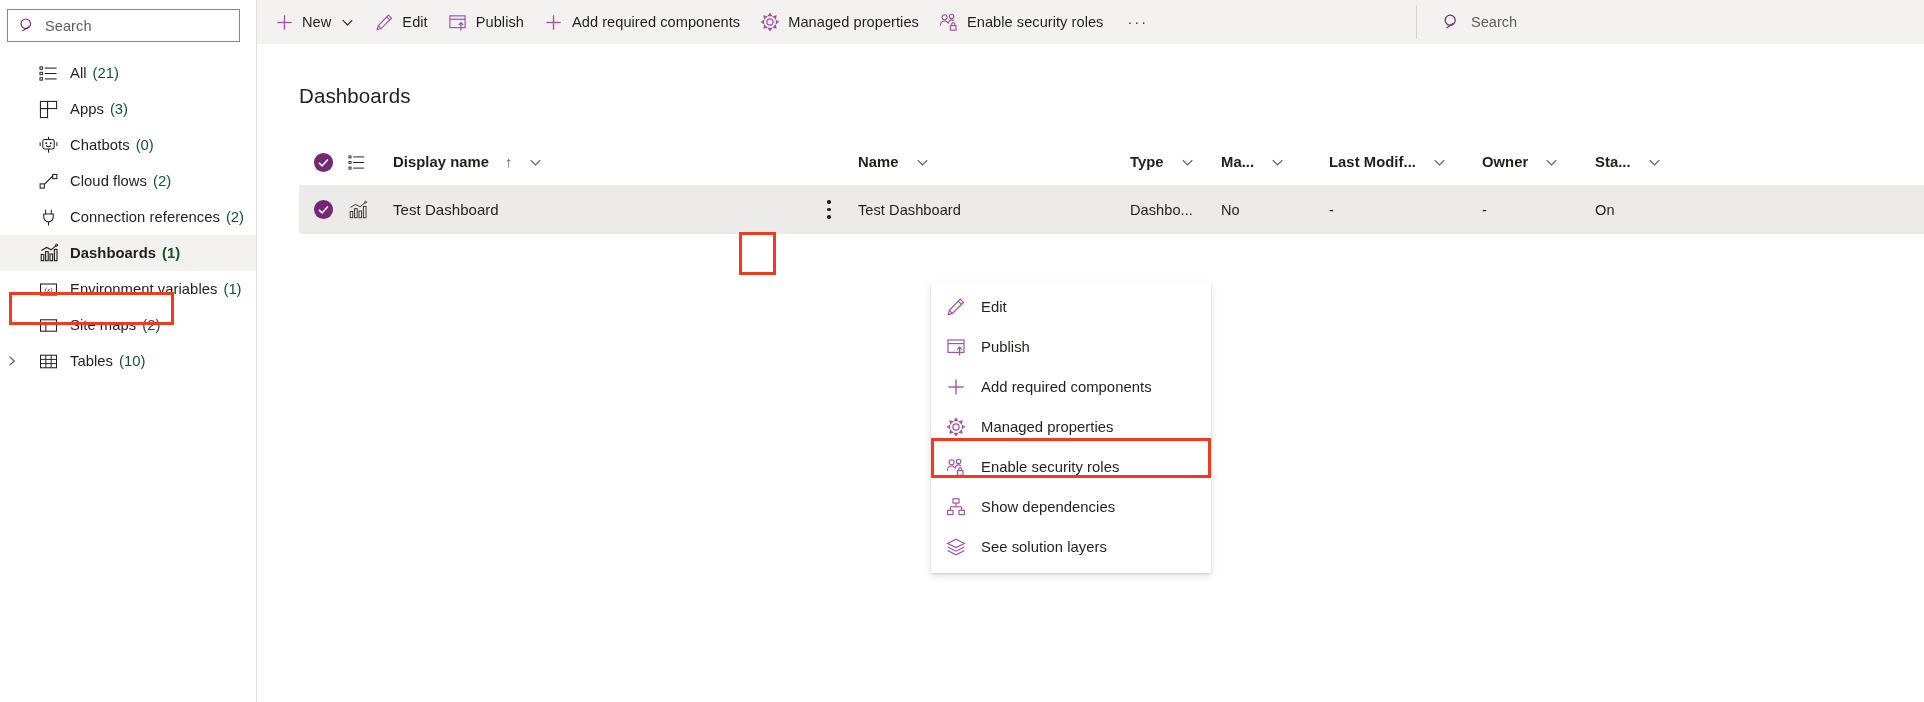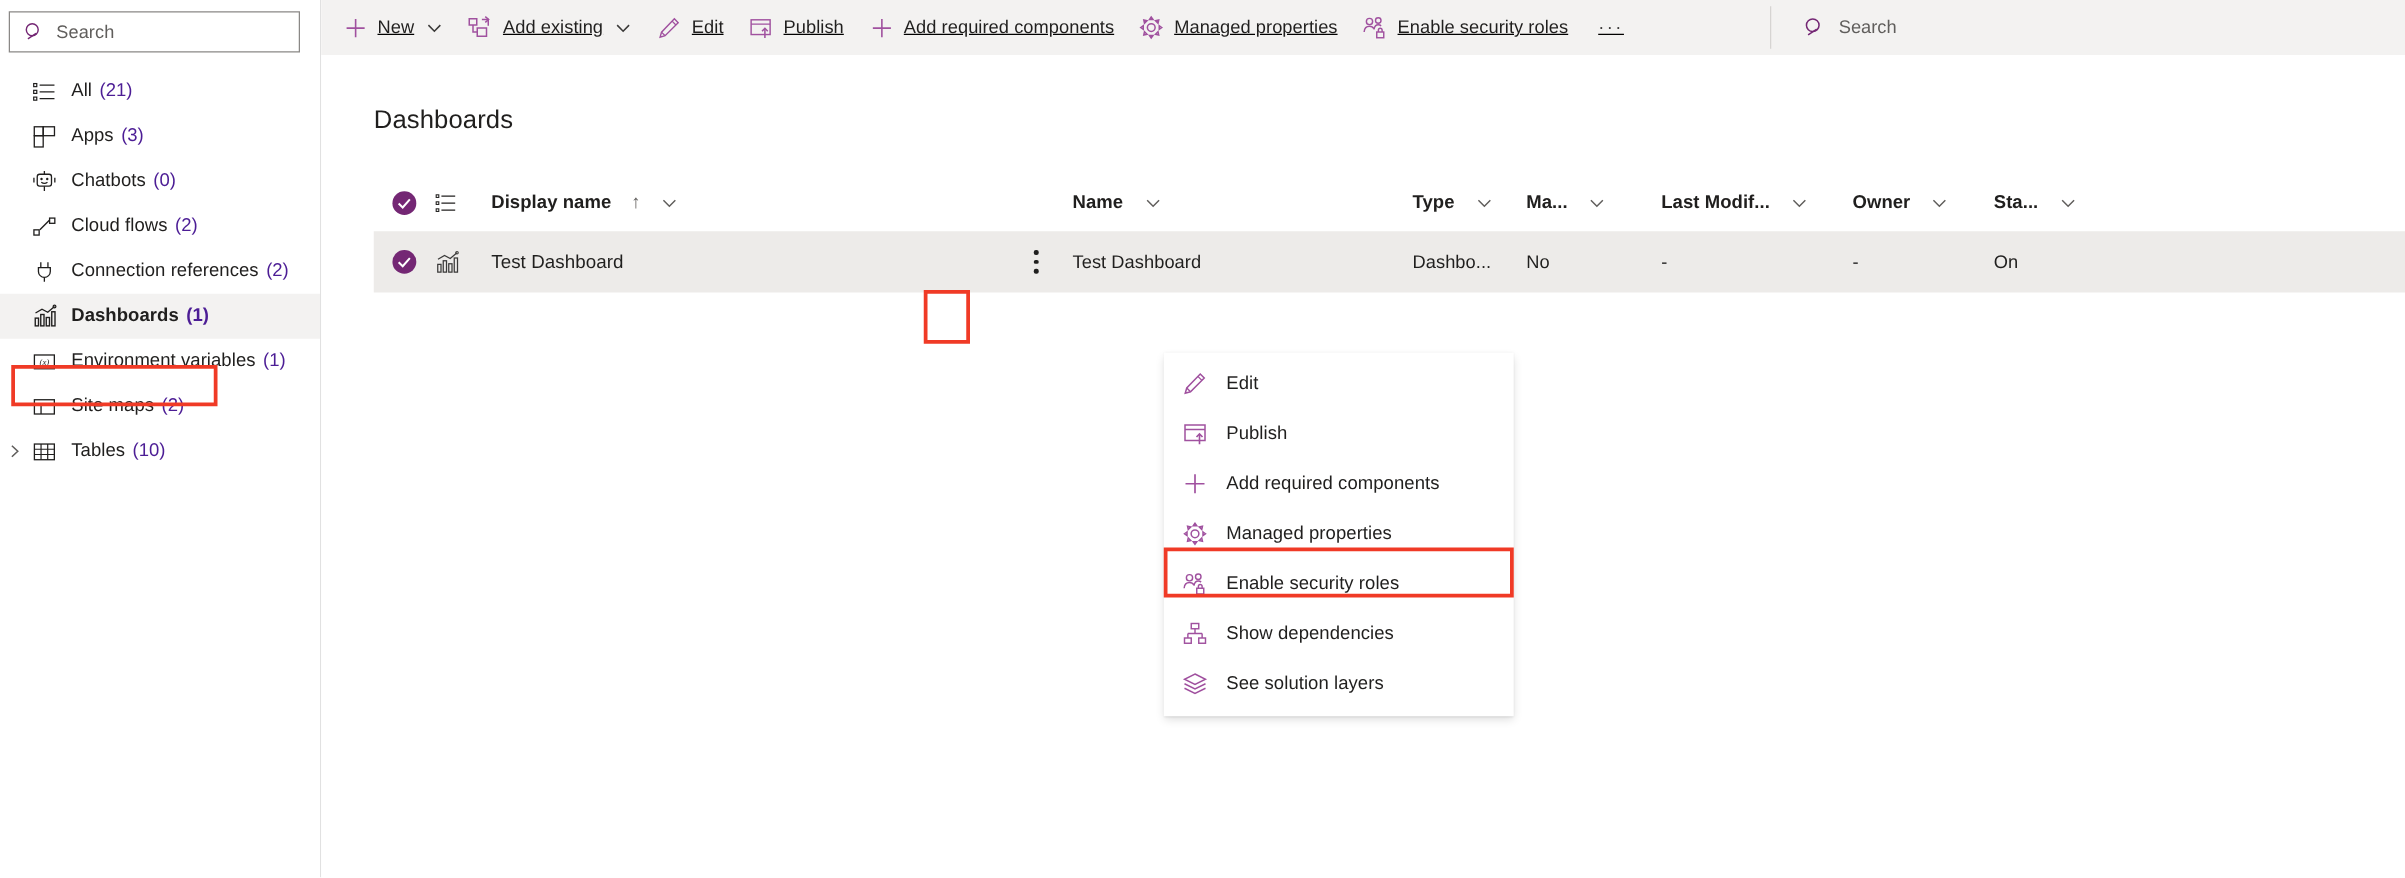"New" .cmd { text-decoration: underline -> none }
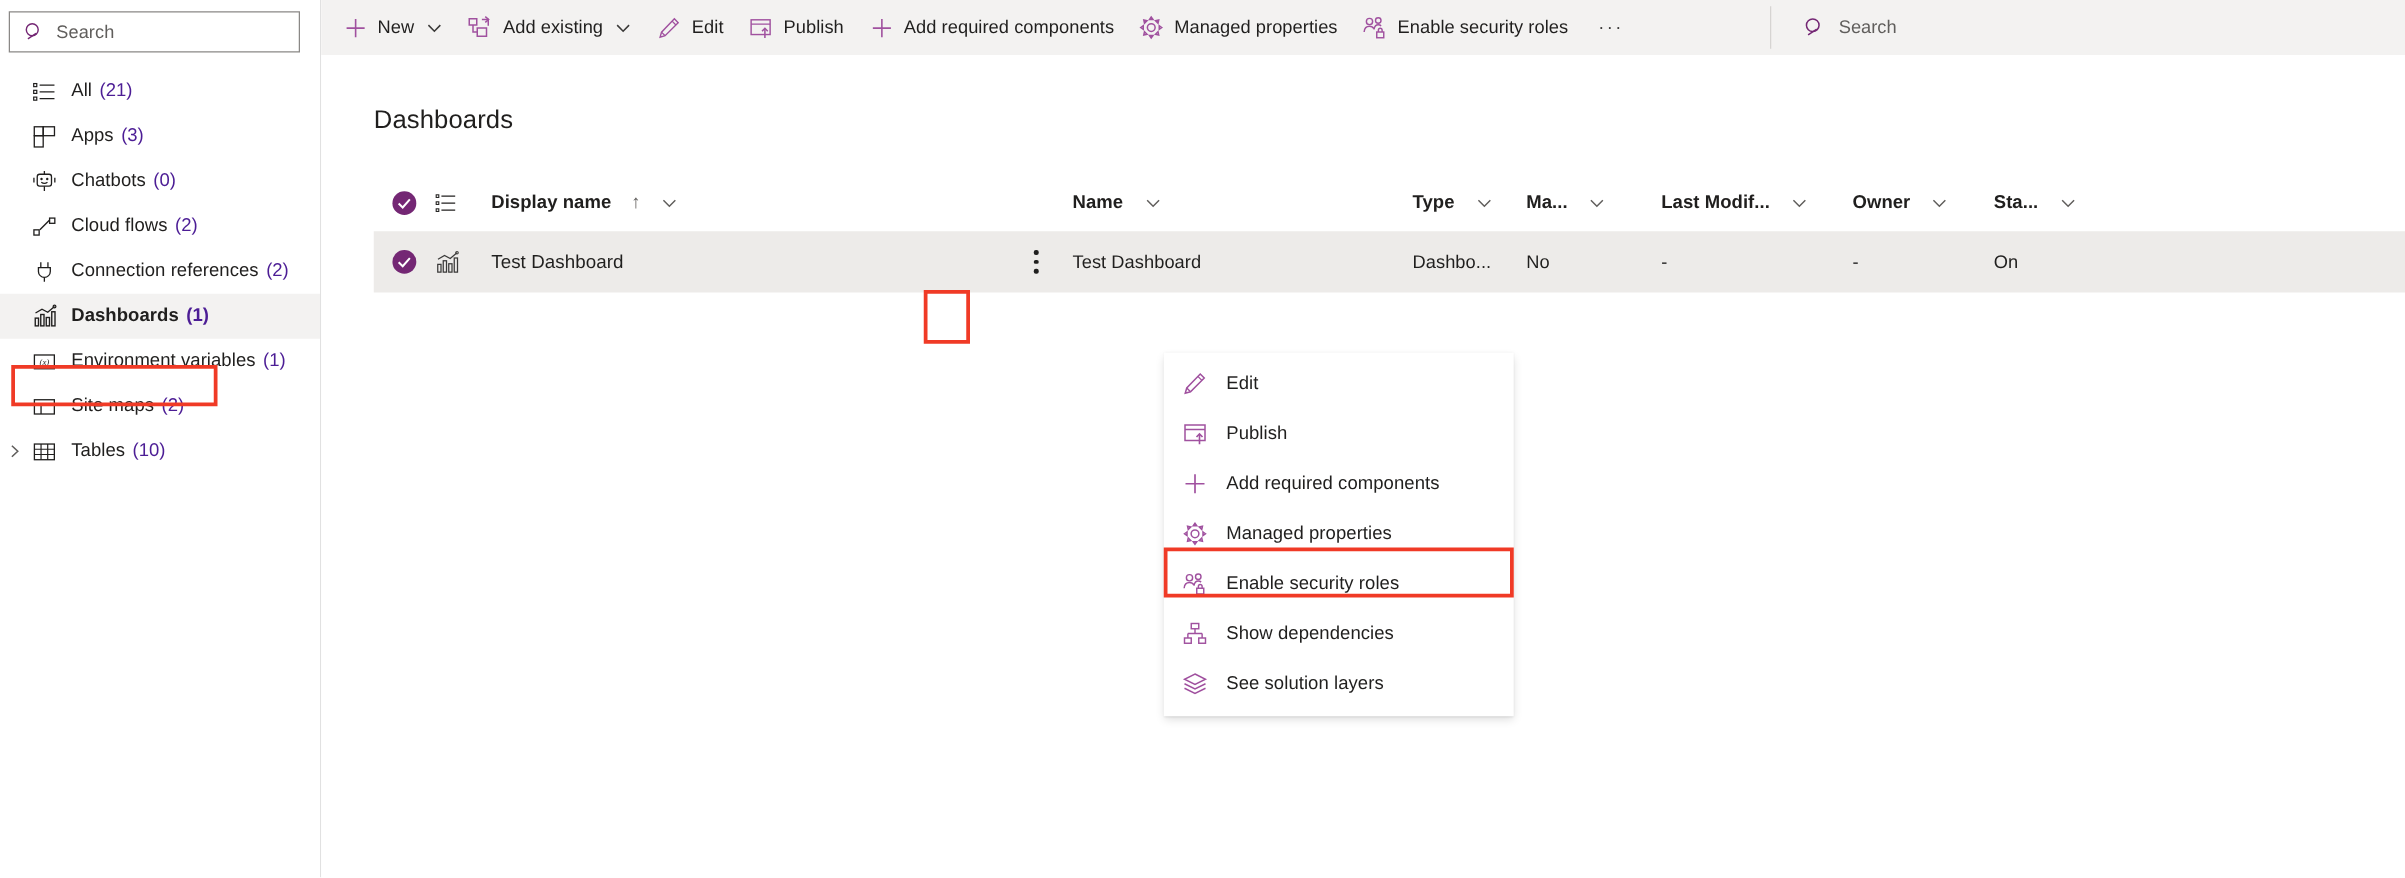"Add existing" div.cmd { html: <div> <span> <svg> <rect></rect> <rect></rect> <path></path> <path></path> <polyline></polyline> </svg> </span> <span>Add existing</span> <span> <svg> <polyline></polyline> </svg> </span> </div> -> none }
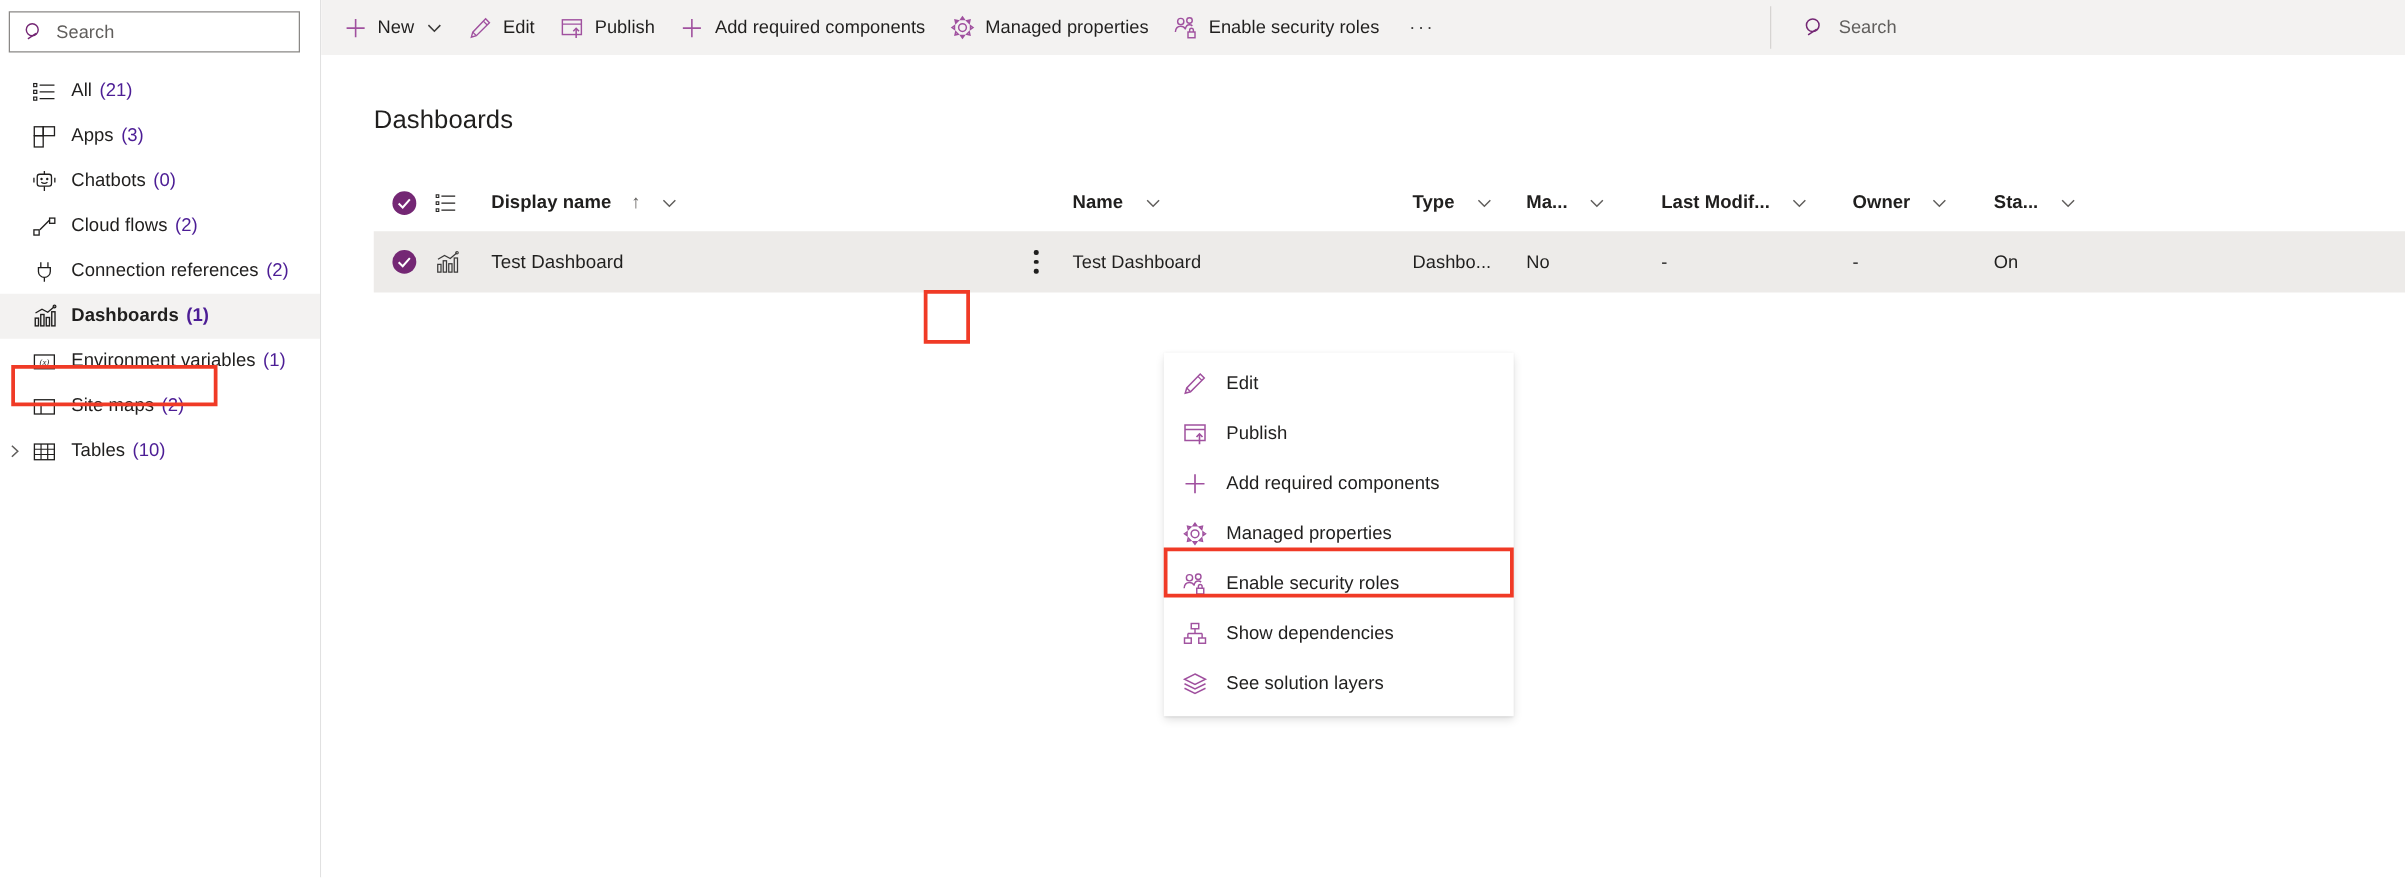"All" .nav-item { padding-left: 25px -> 38px }
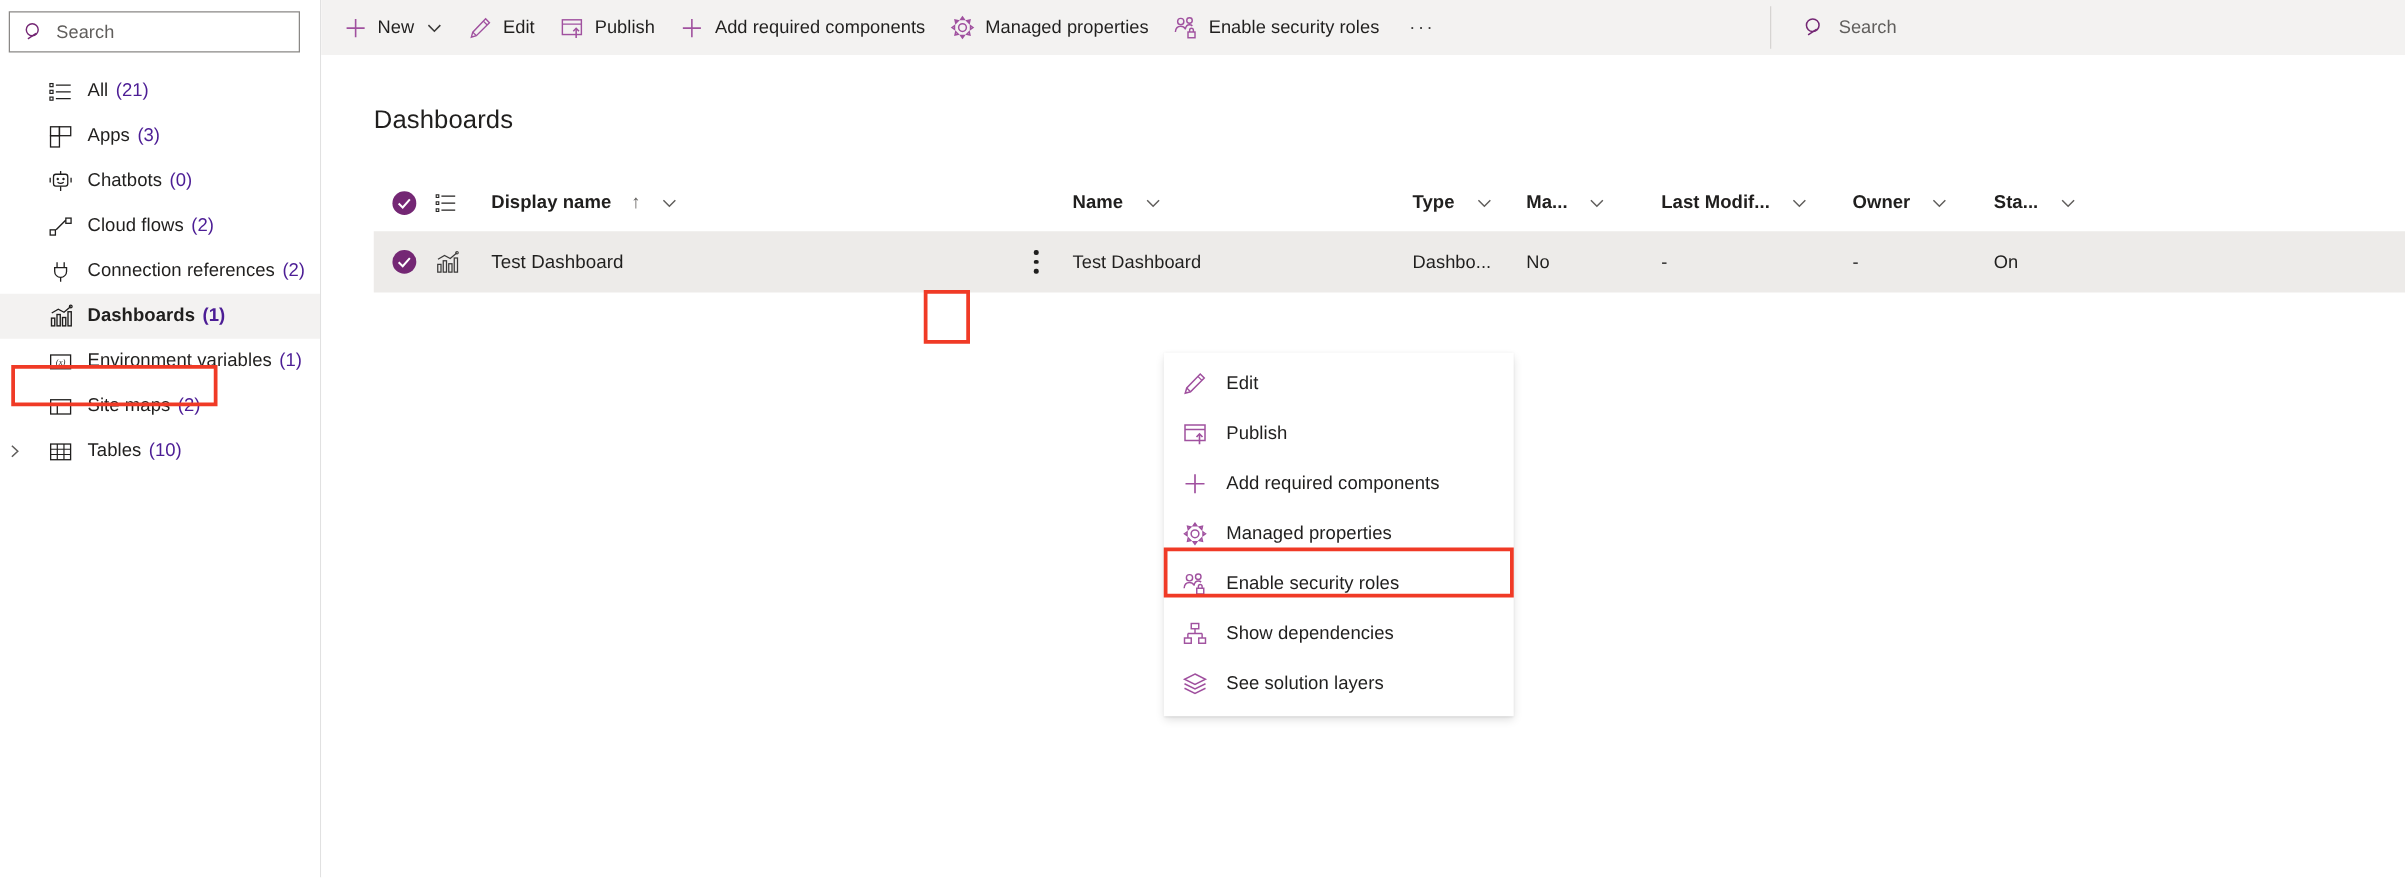"(21)" .nav-item .ncount { color: #4c1d95 -> #14532d }
